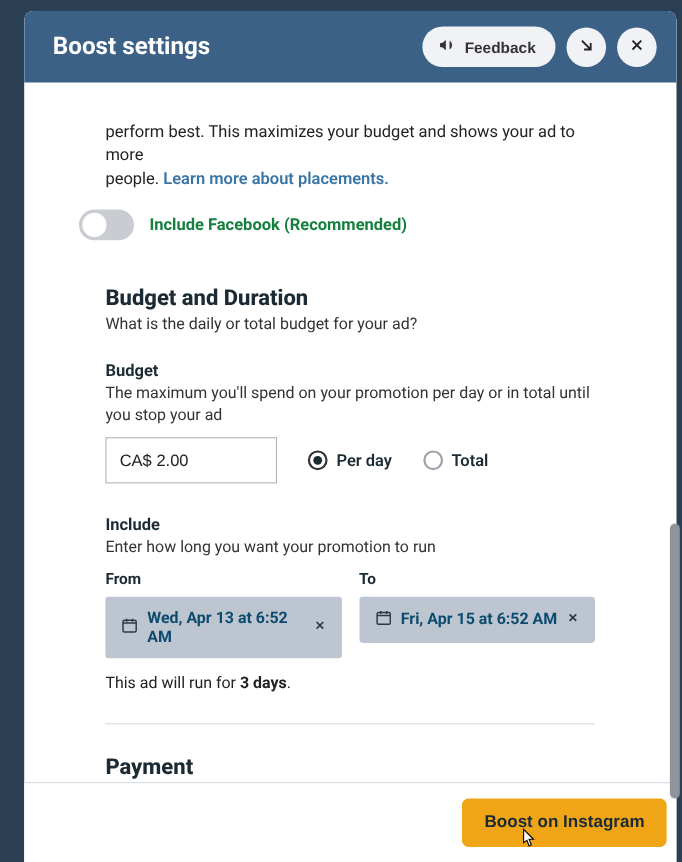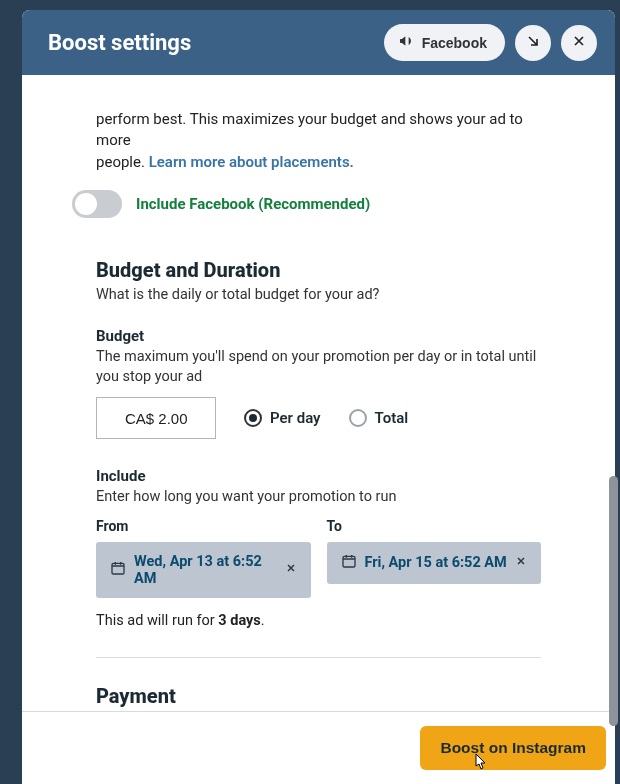"Facebook" span { text: Facebook -> Feedback }
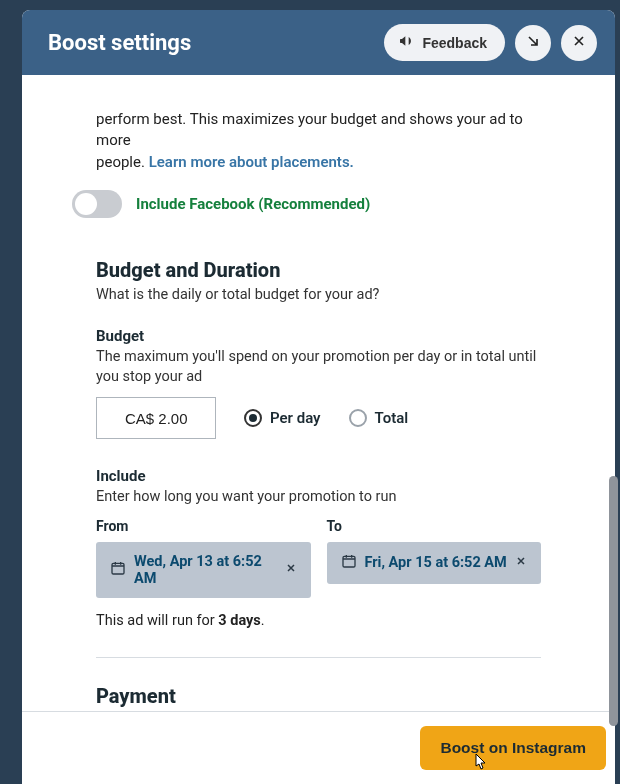"CA$ 2.00" .budget-input { padding: 0 28px -> 0 12px; width: 120px -> 156px }
